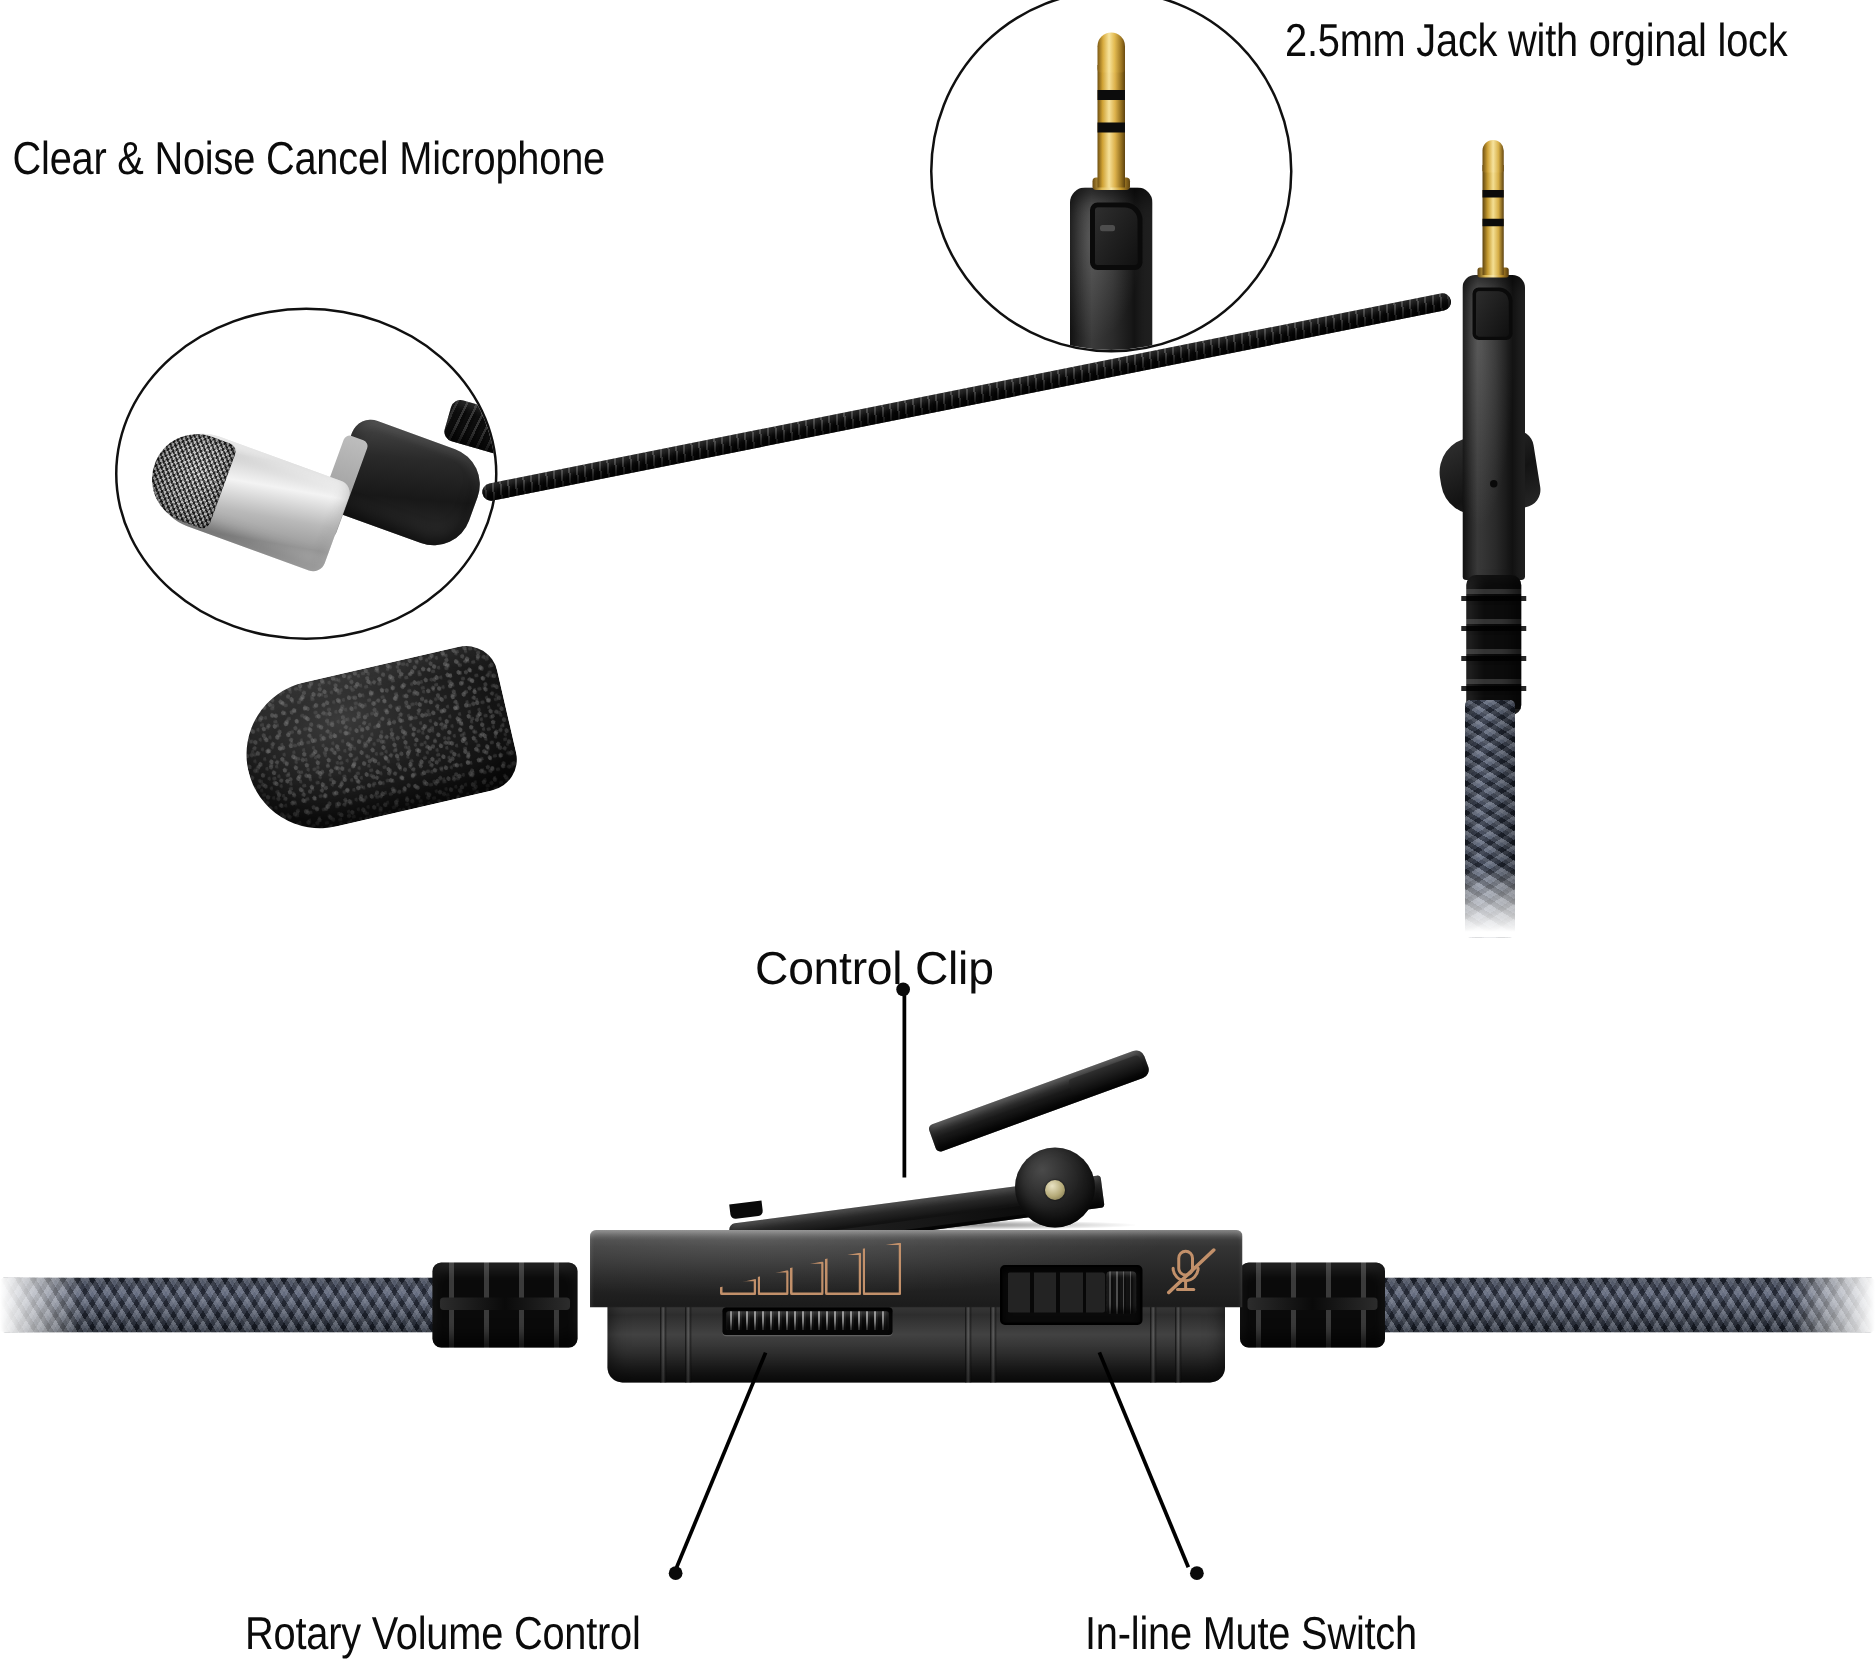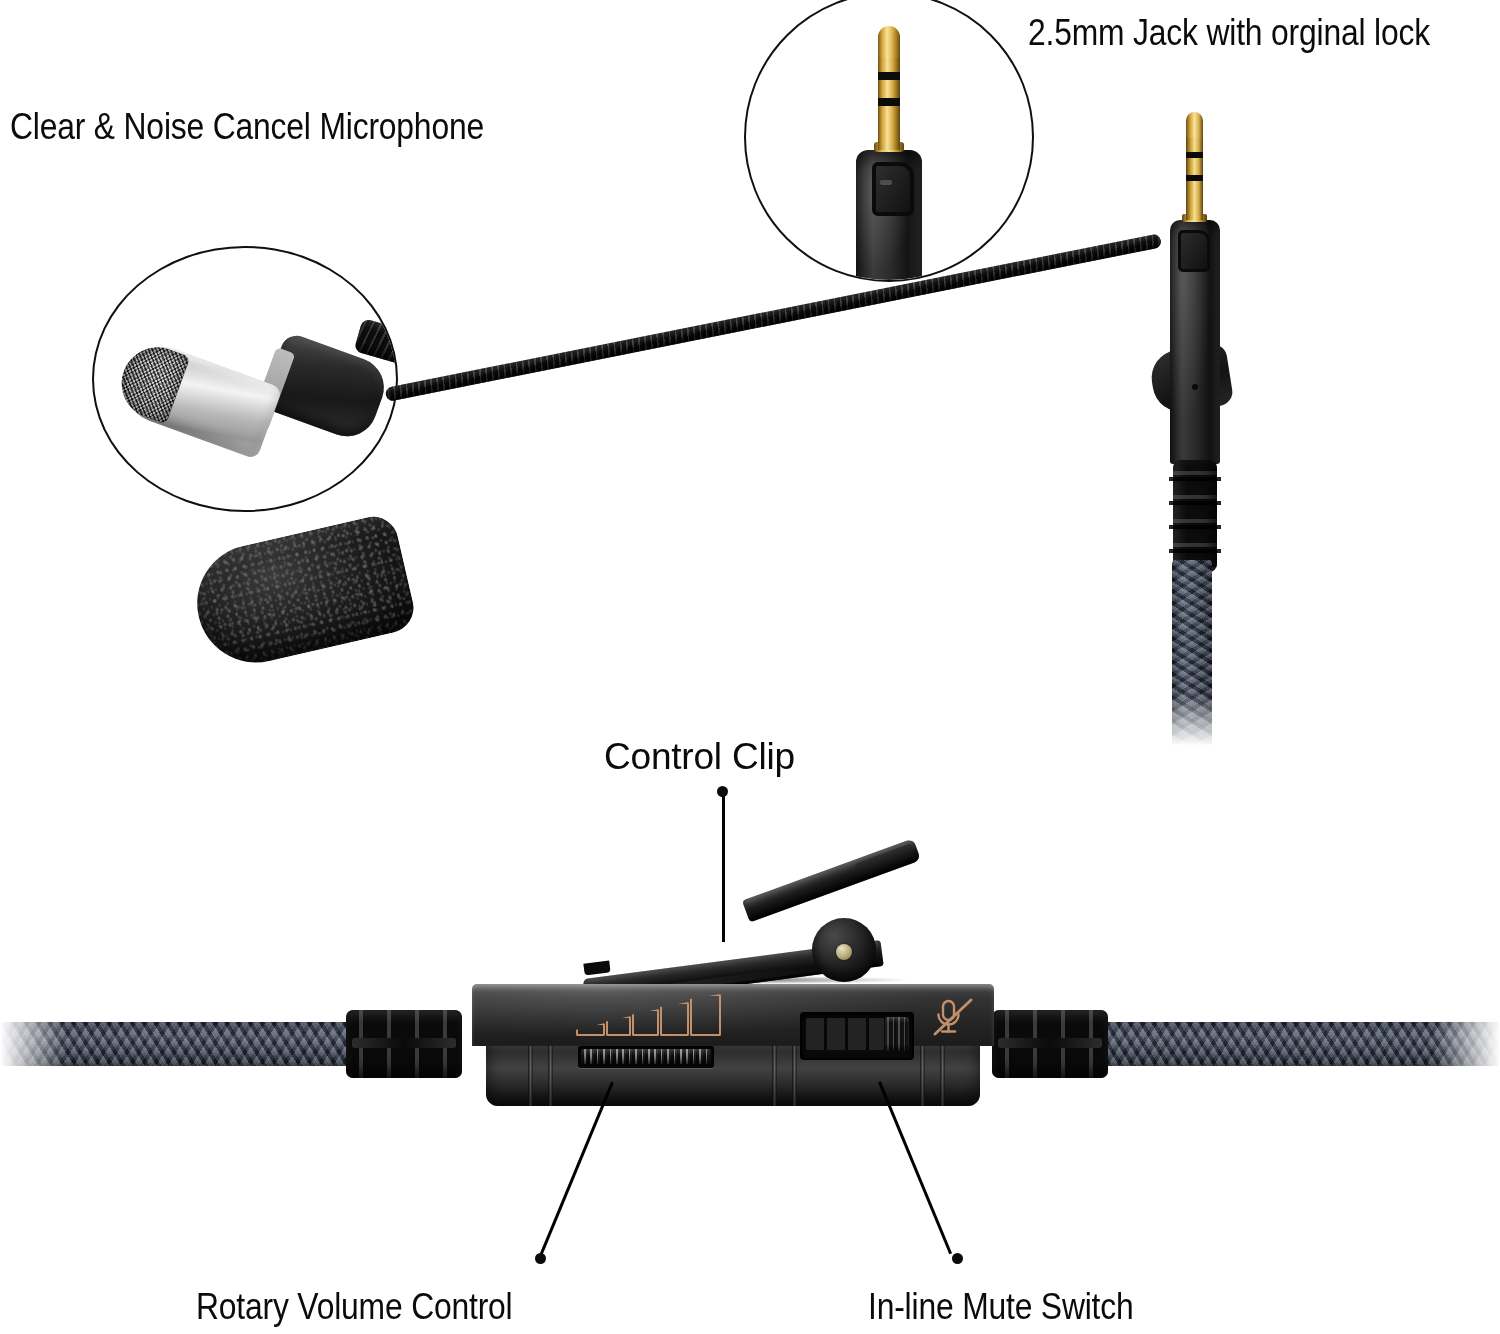"Control Clip" #lbl-clip { top: 738px -> 756px }
